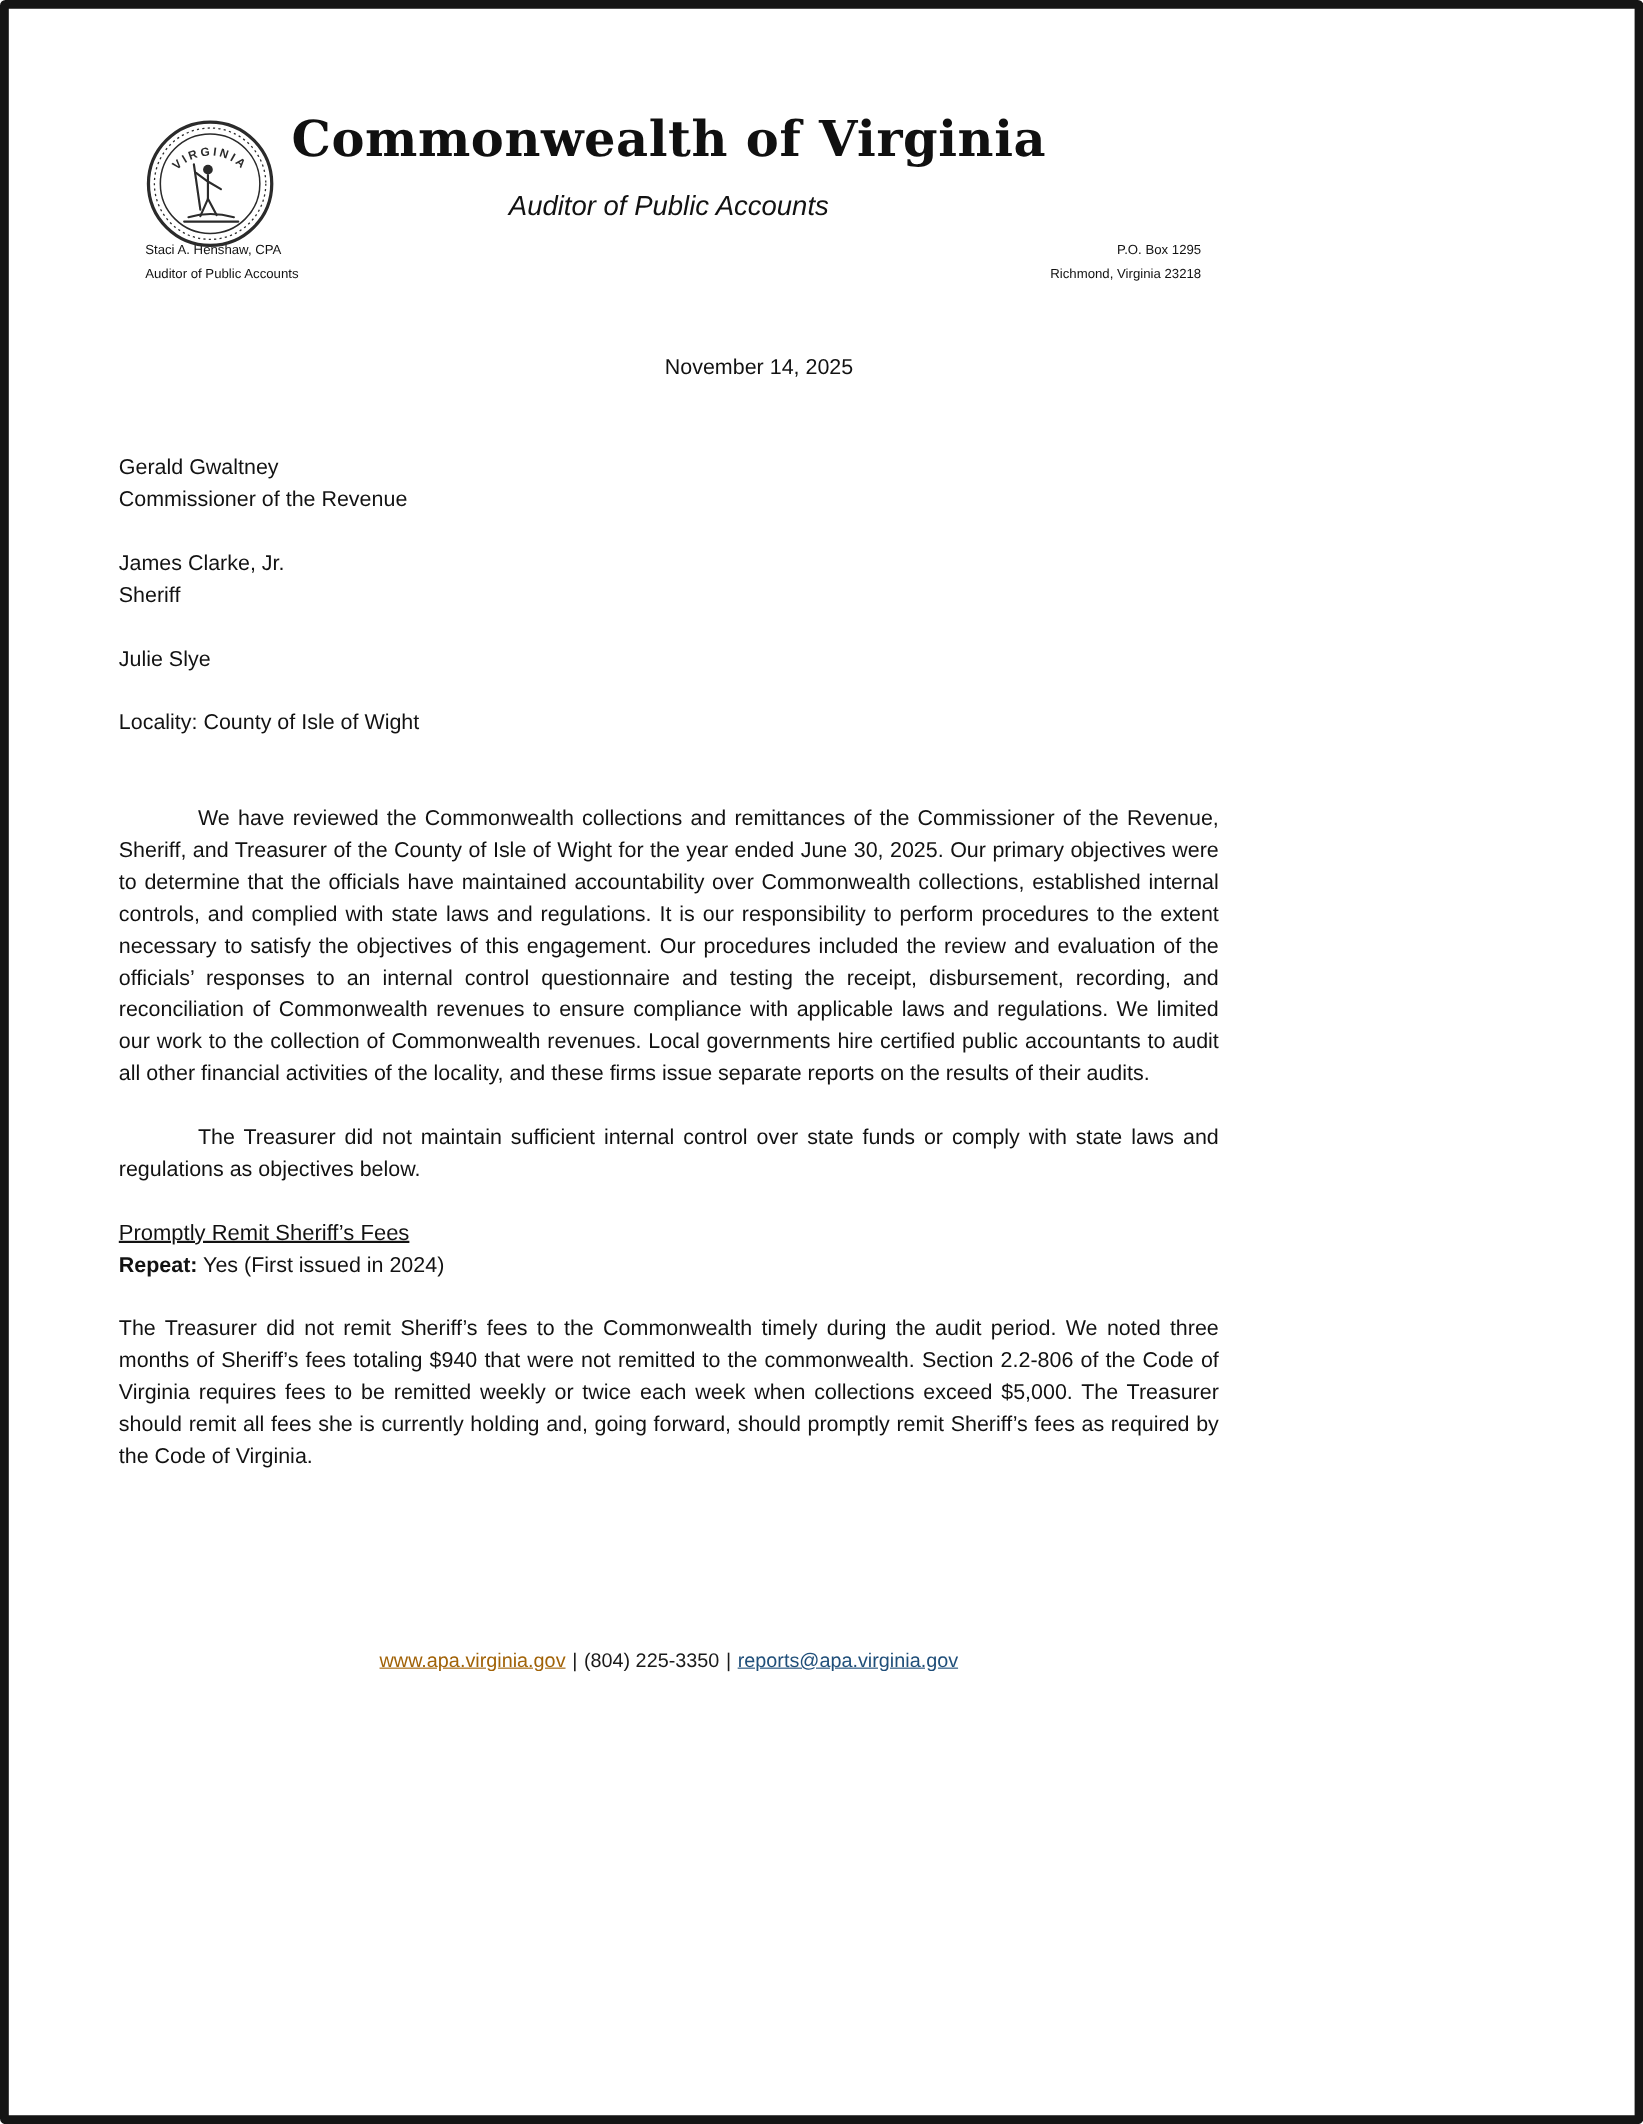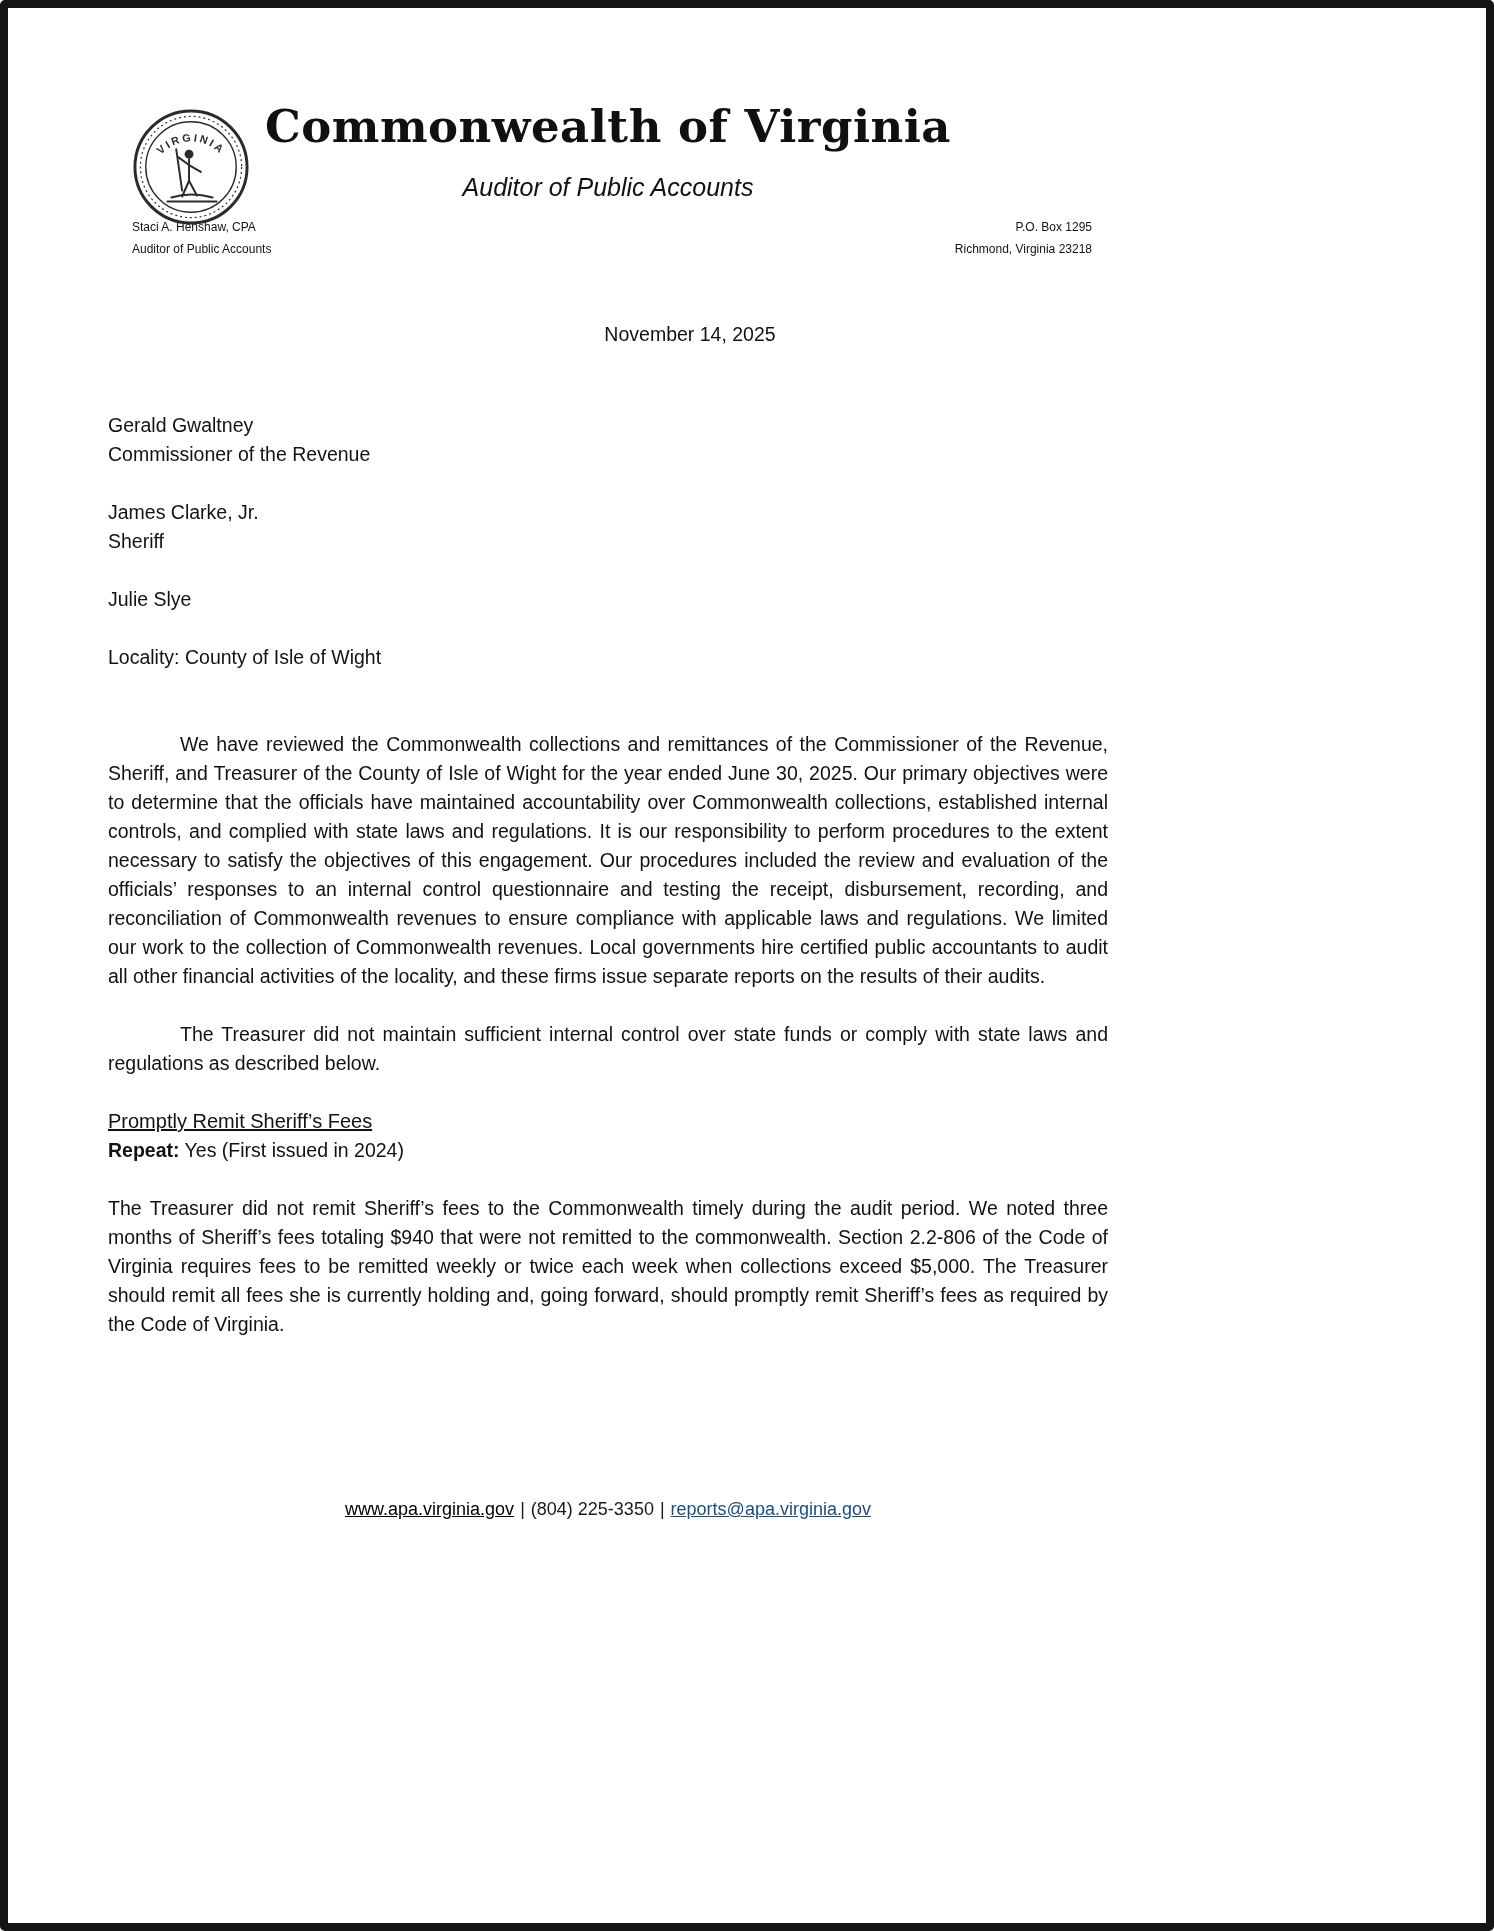"The Treasurer did not maintain" p.para { text: described -> objectives }
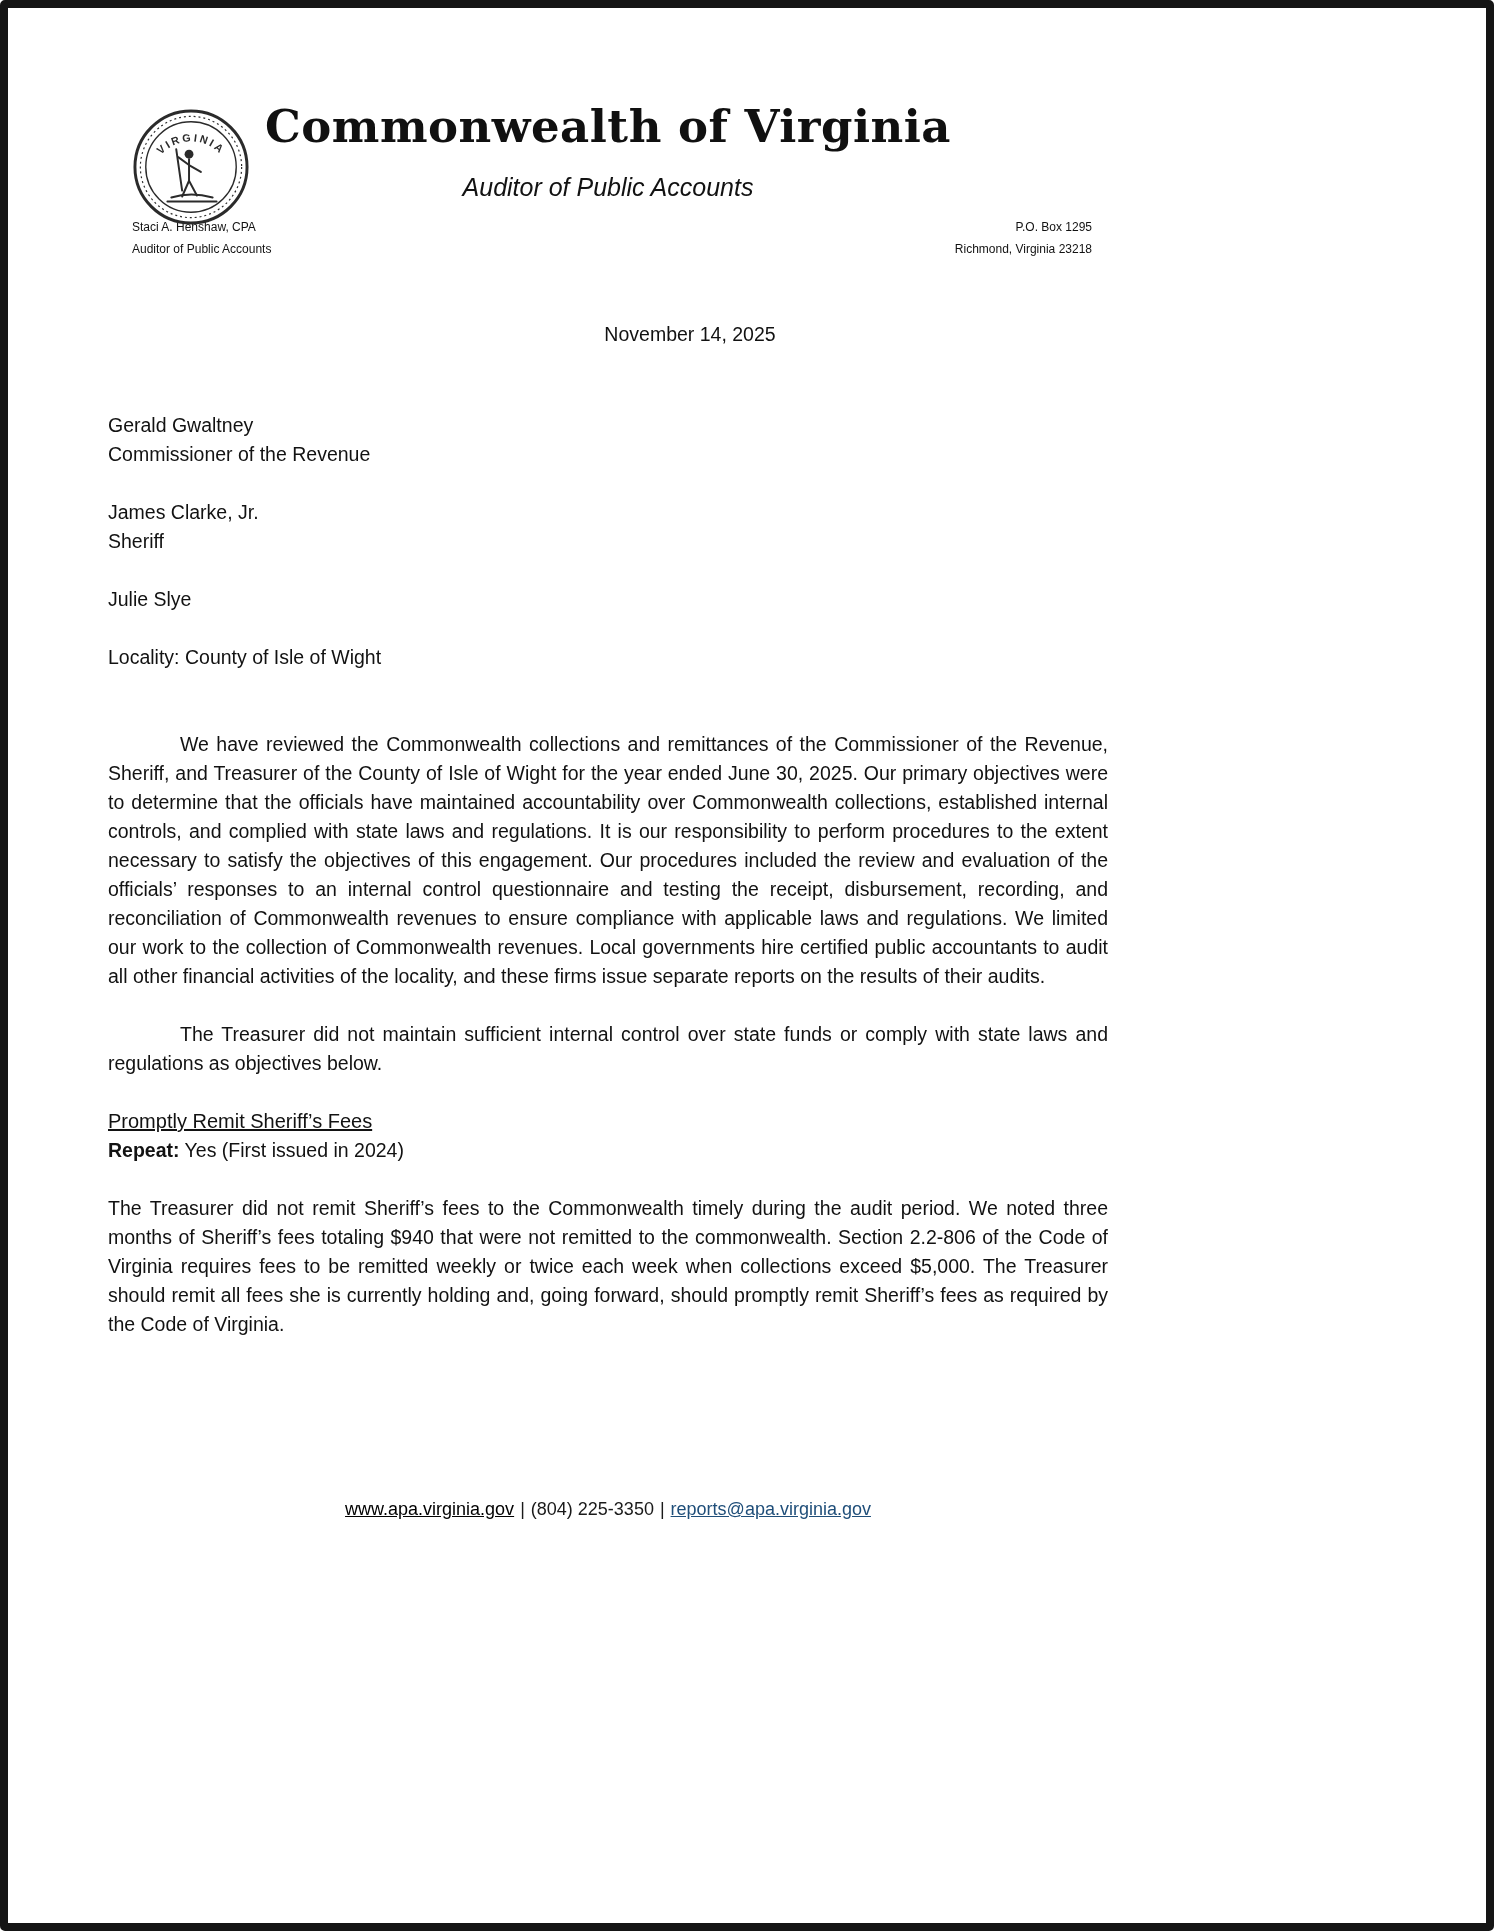"www.apa.virginia.gov" a { color: #000000 -> #a16207 }
